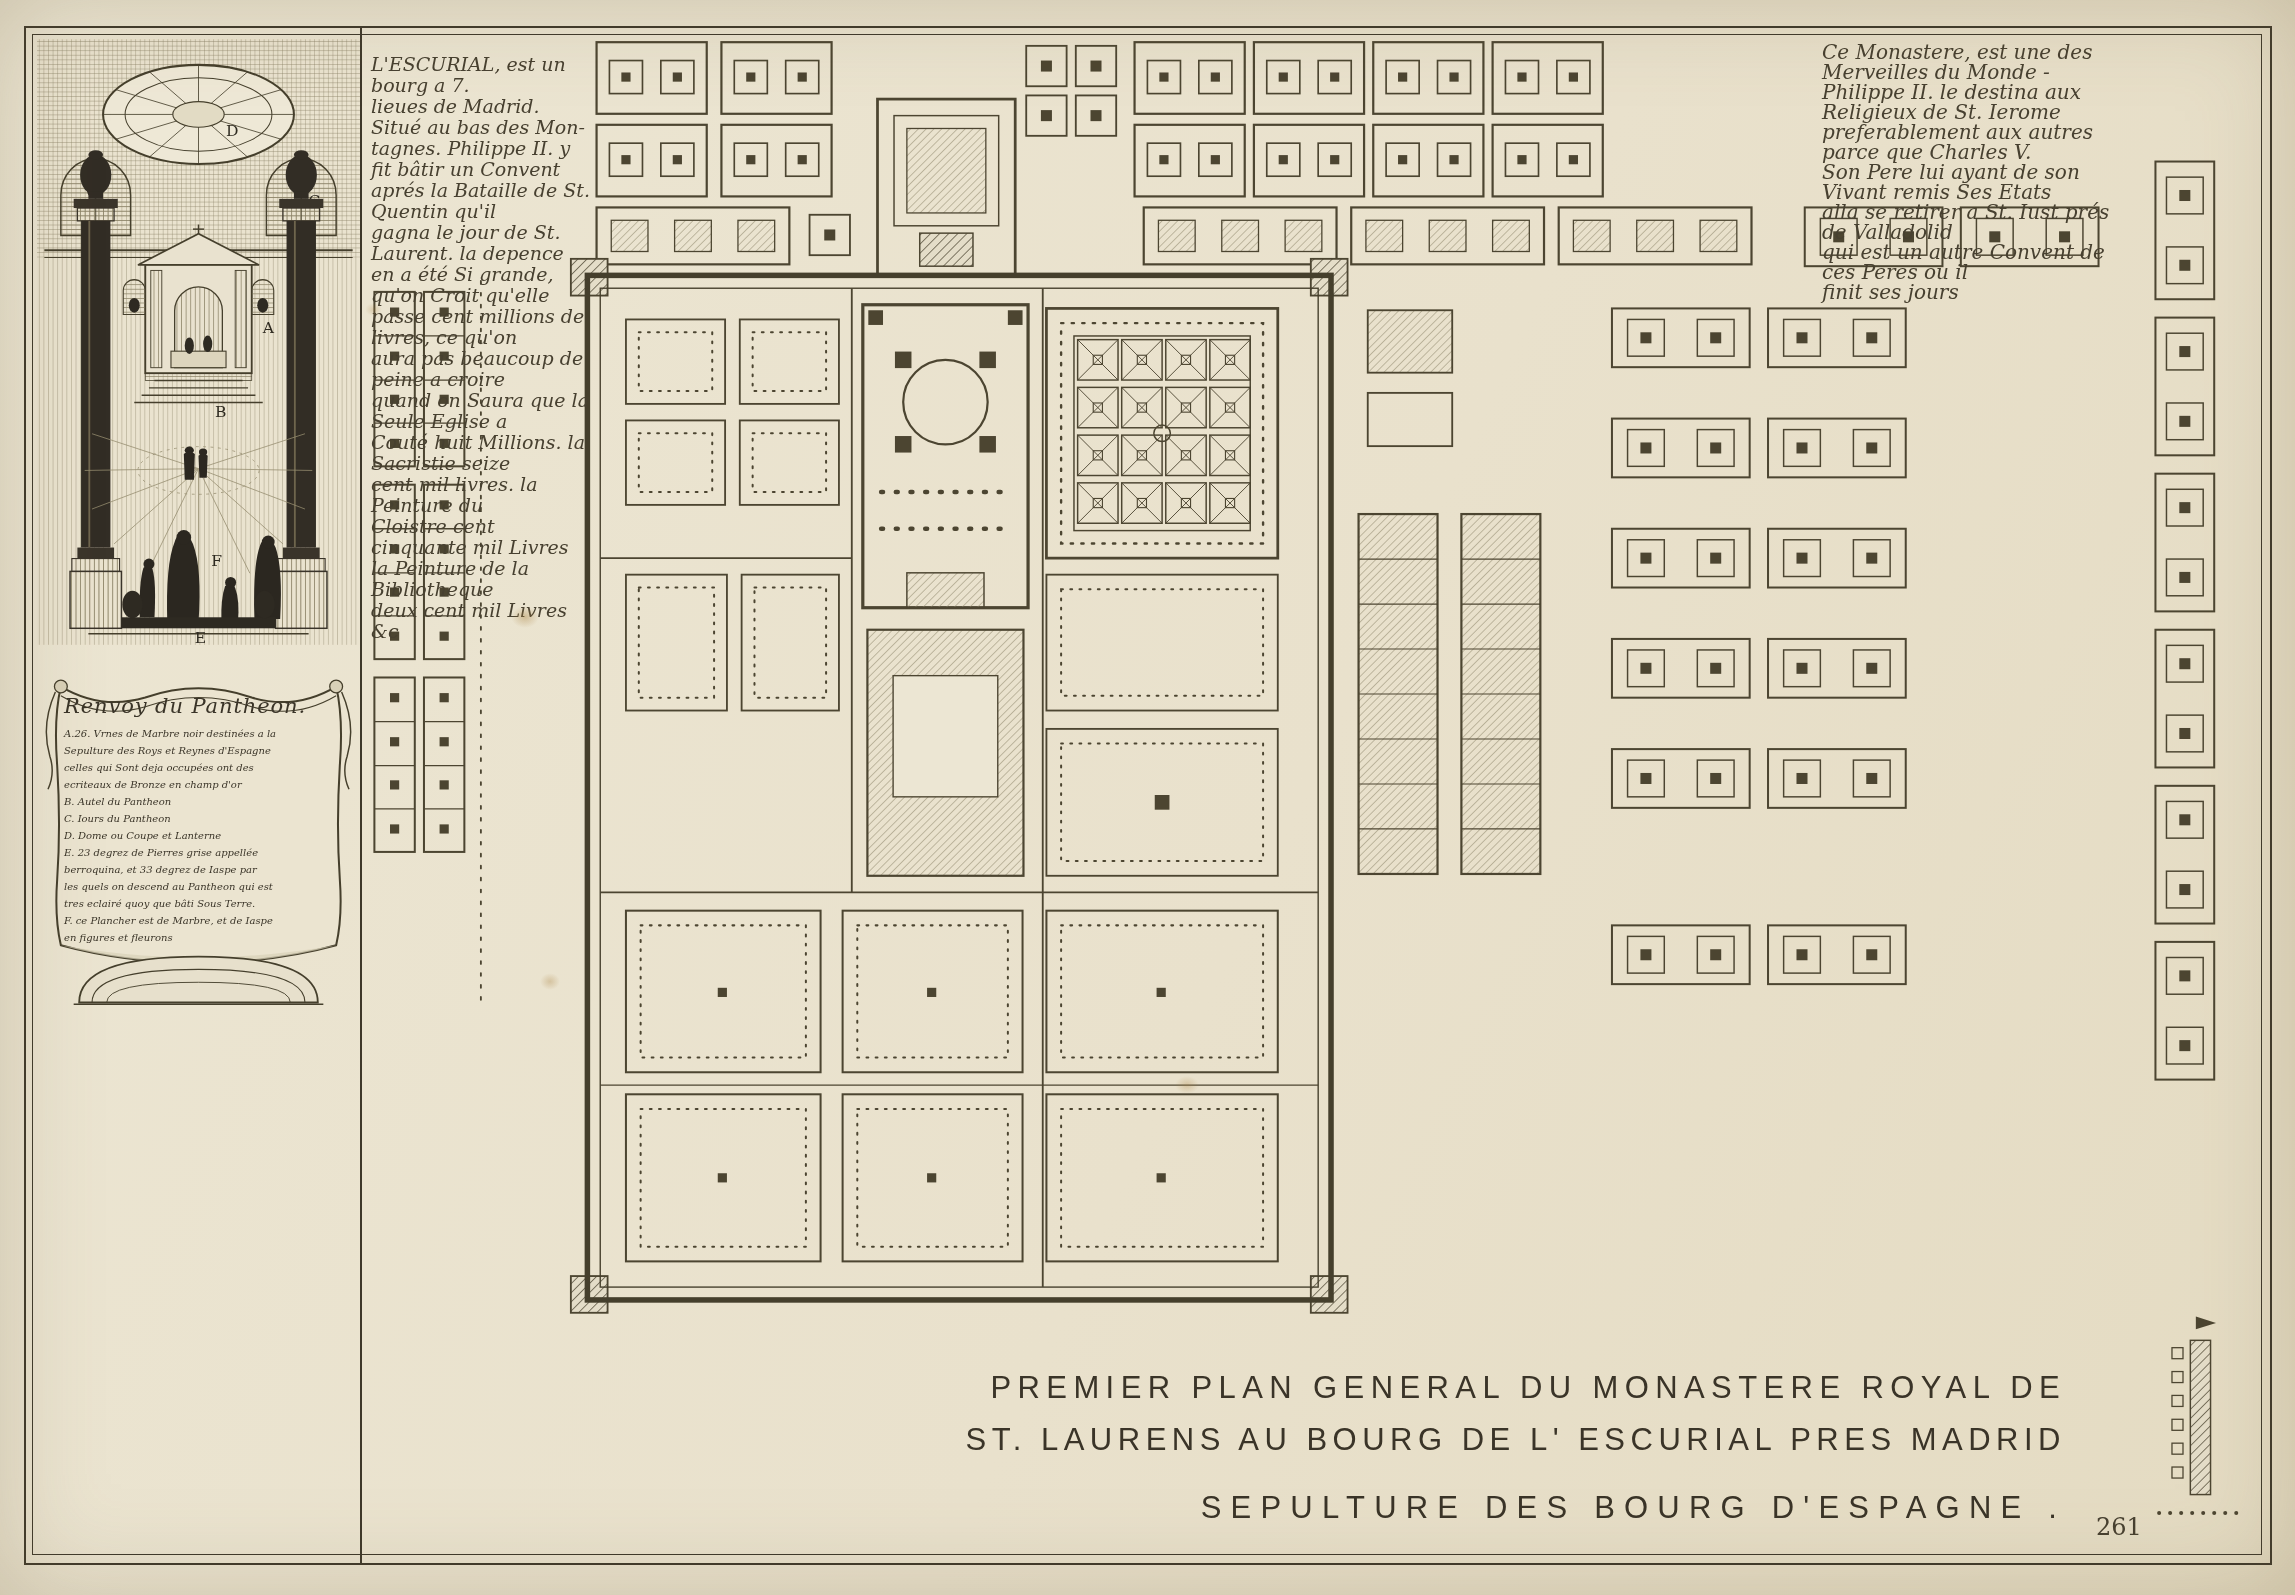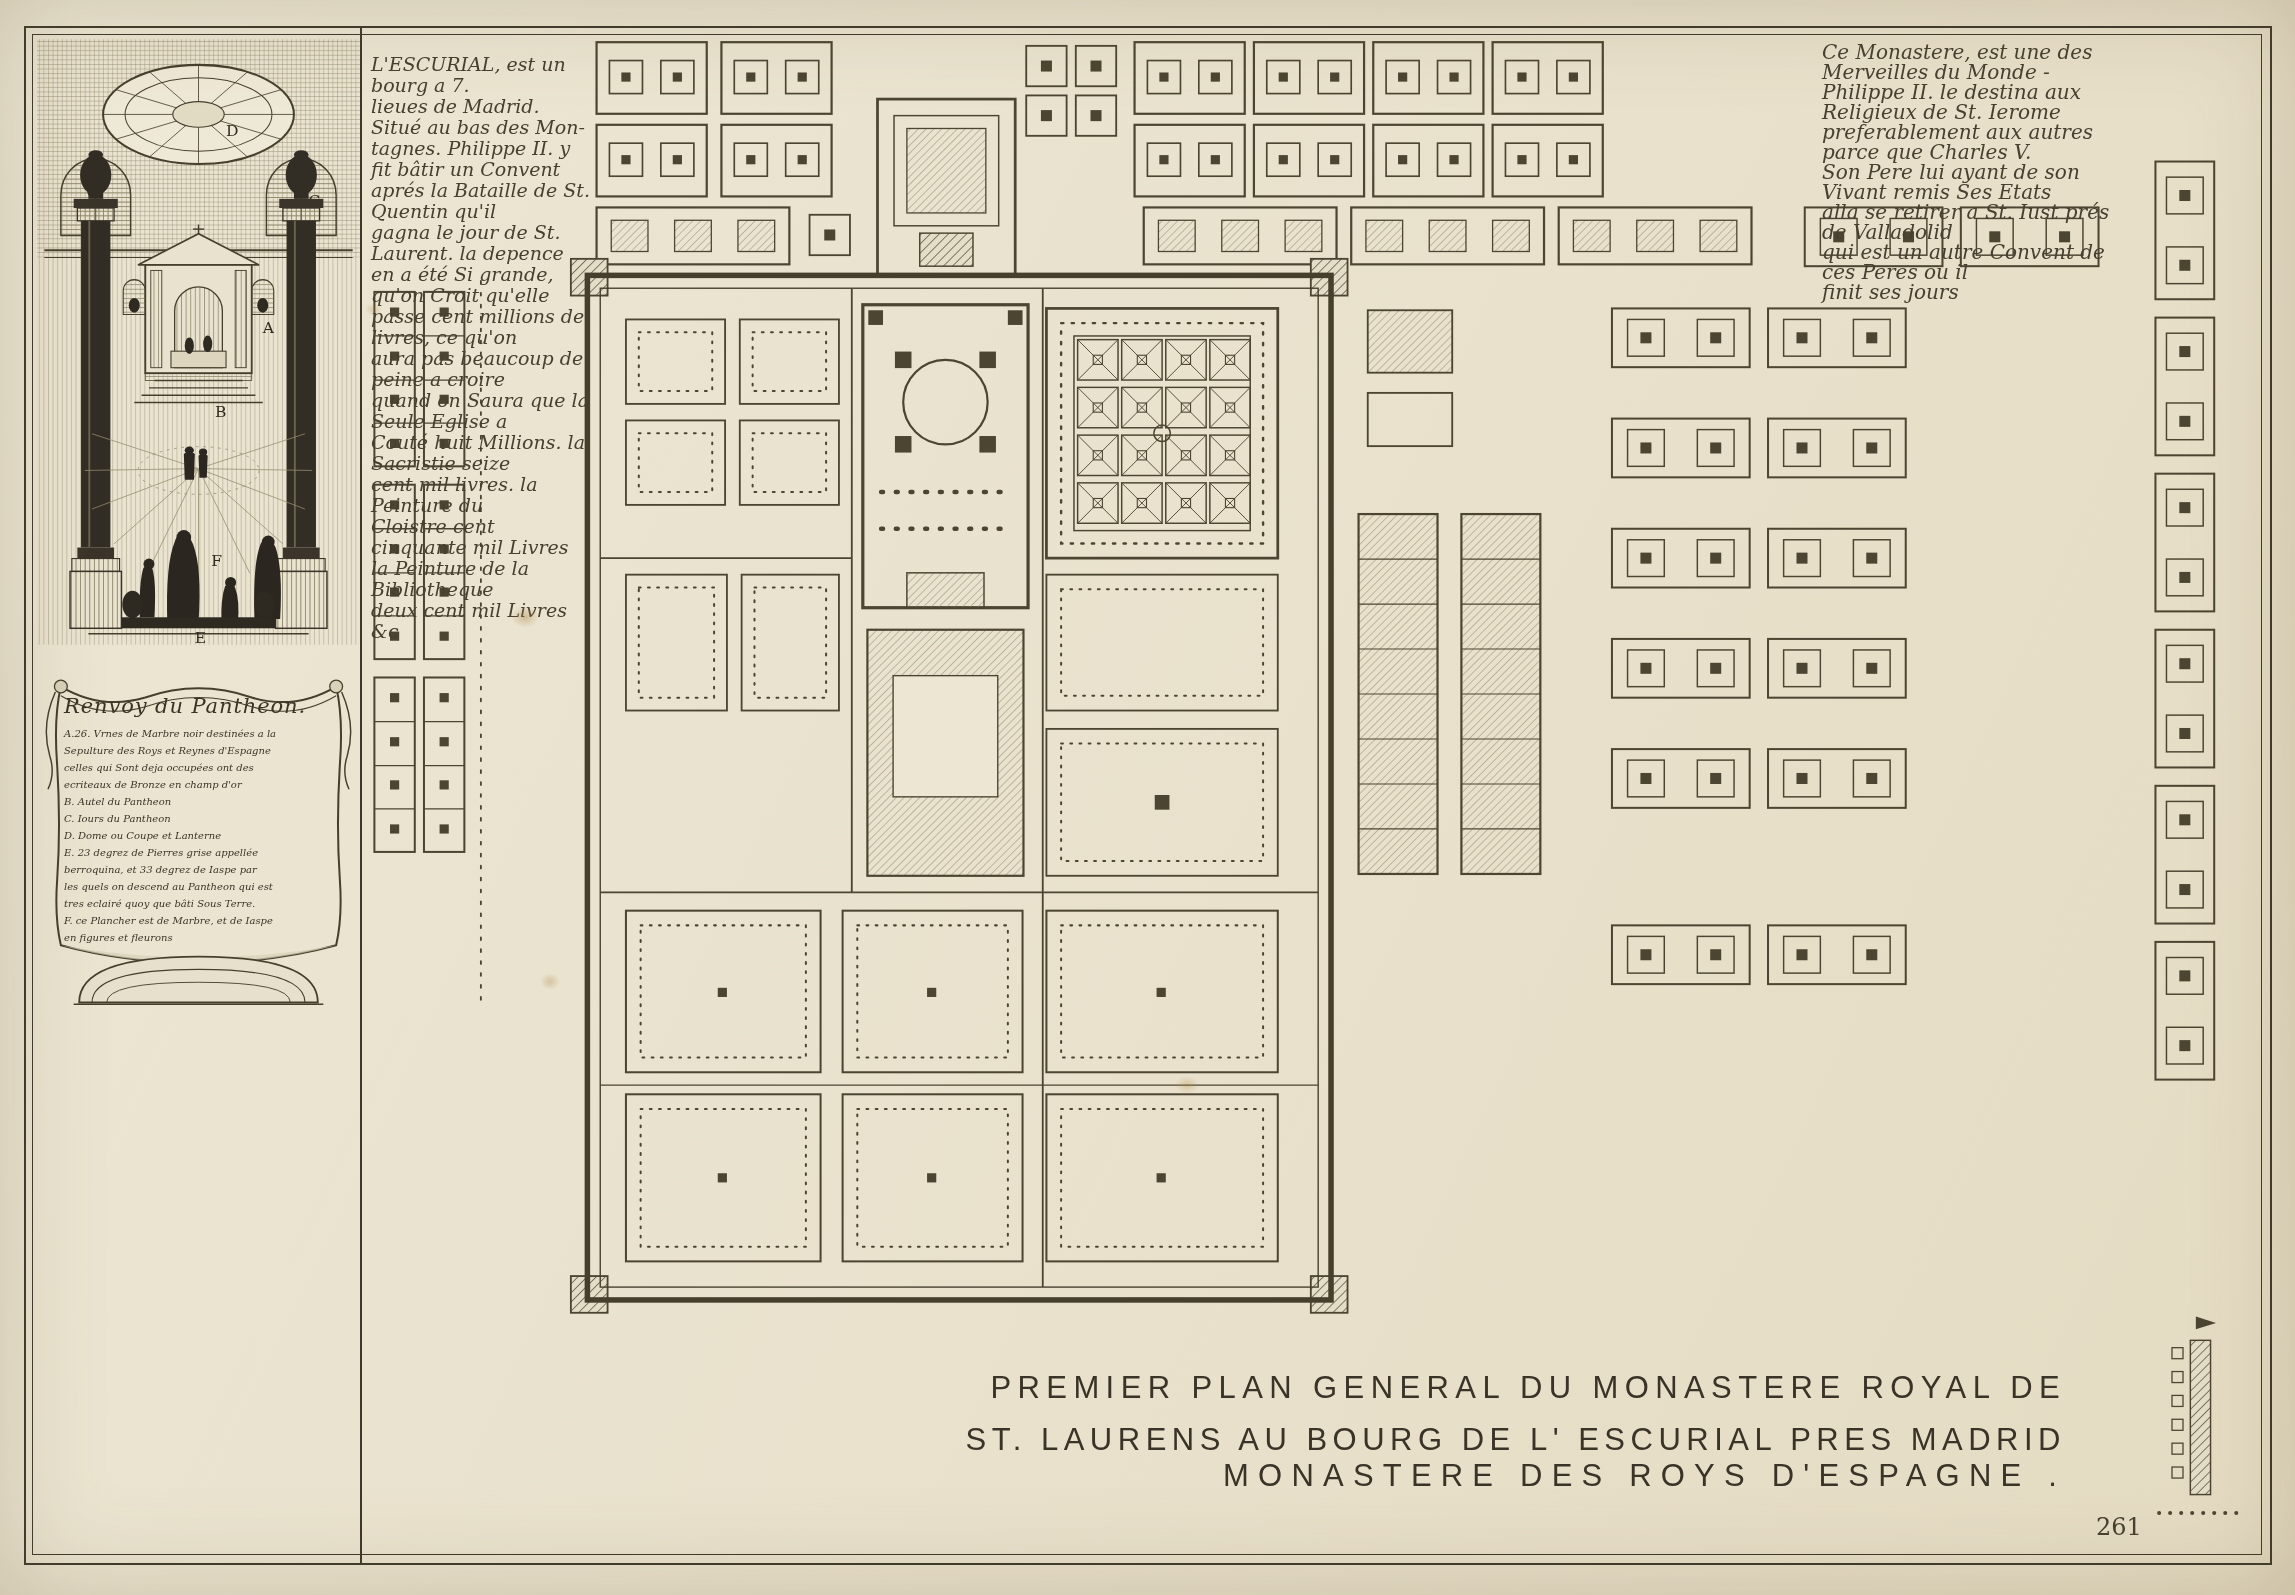"ST. LAURENS AU BOURG DE" .title-line2 { margin-bottom: 0 -> 32px }
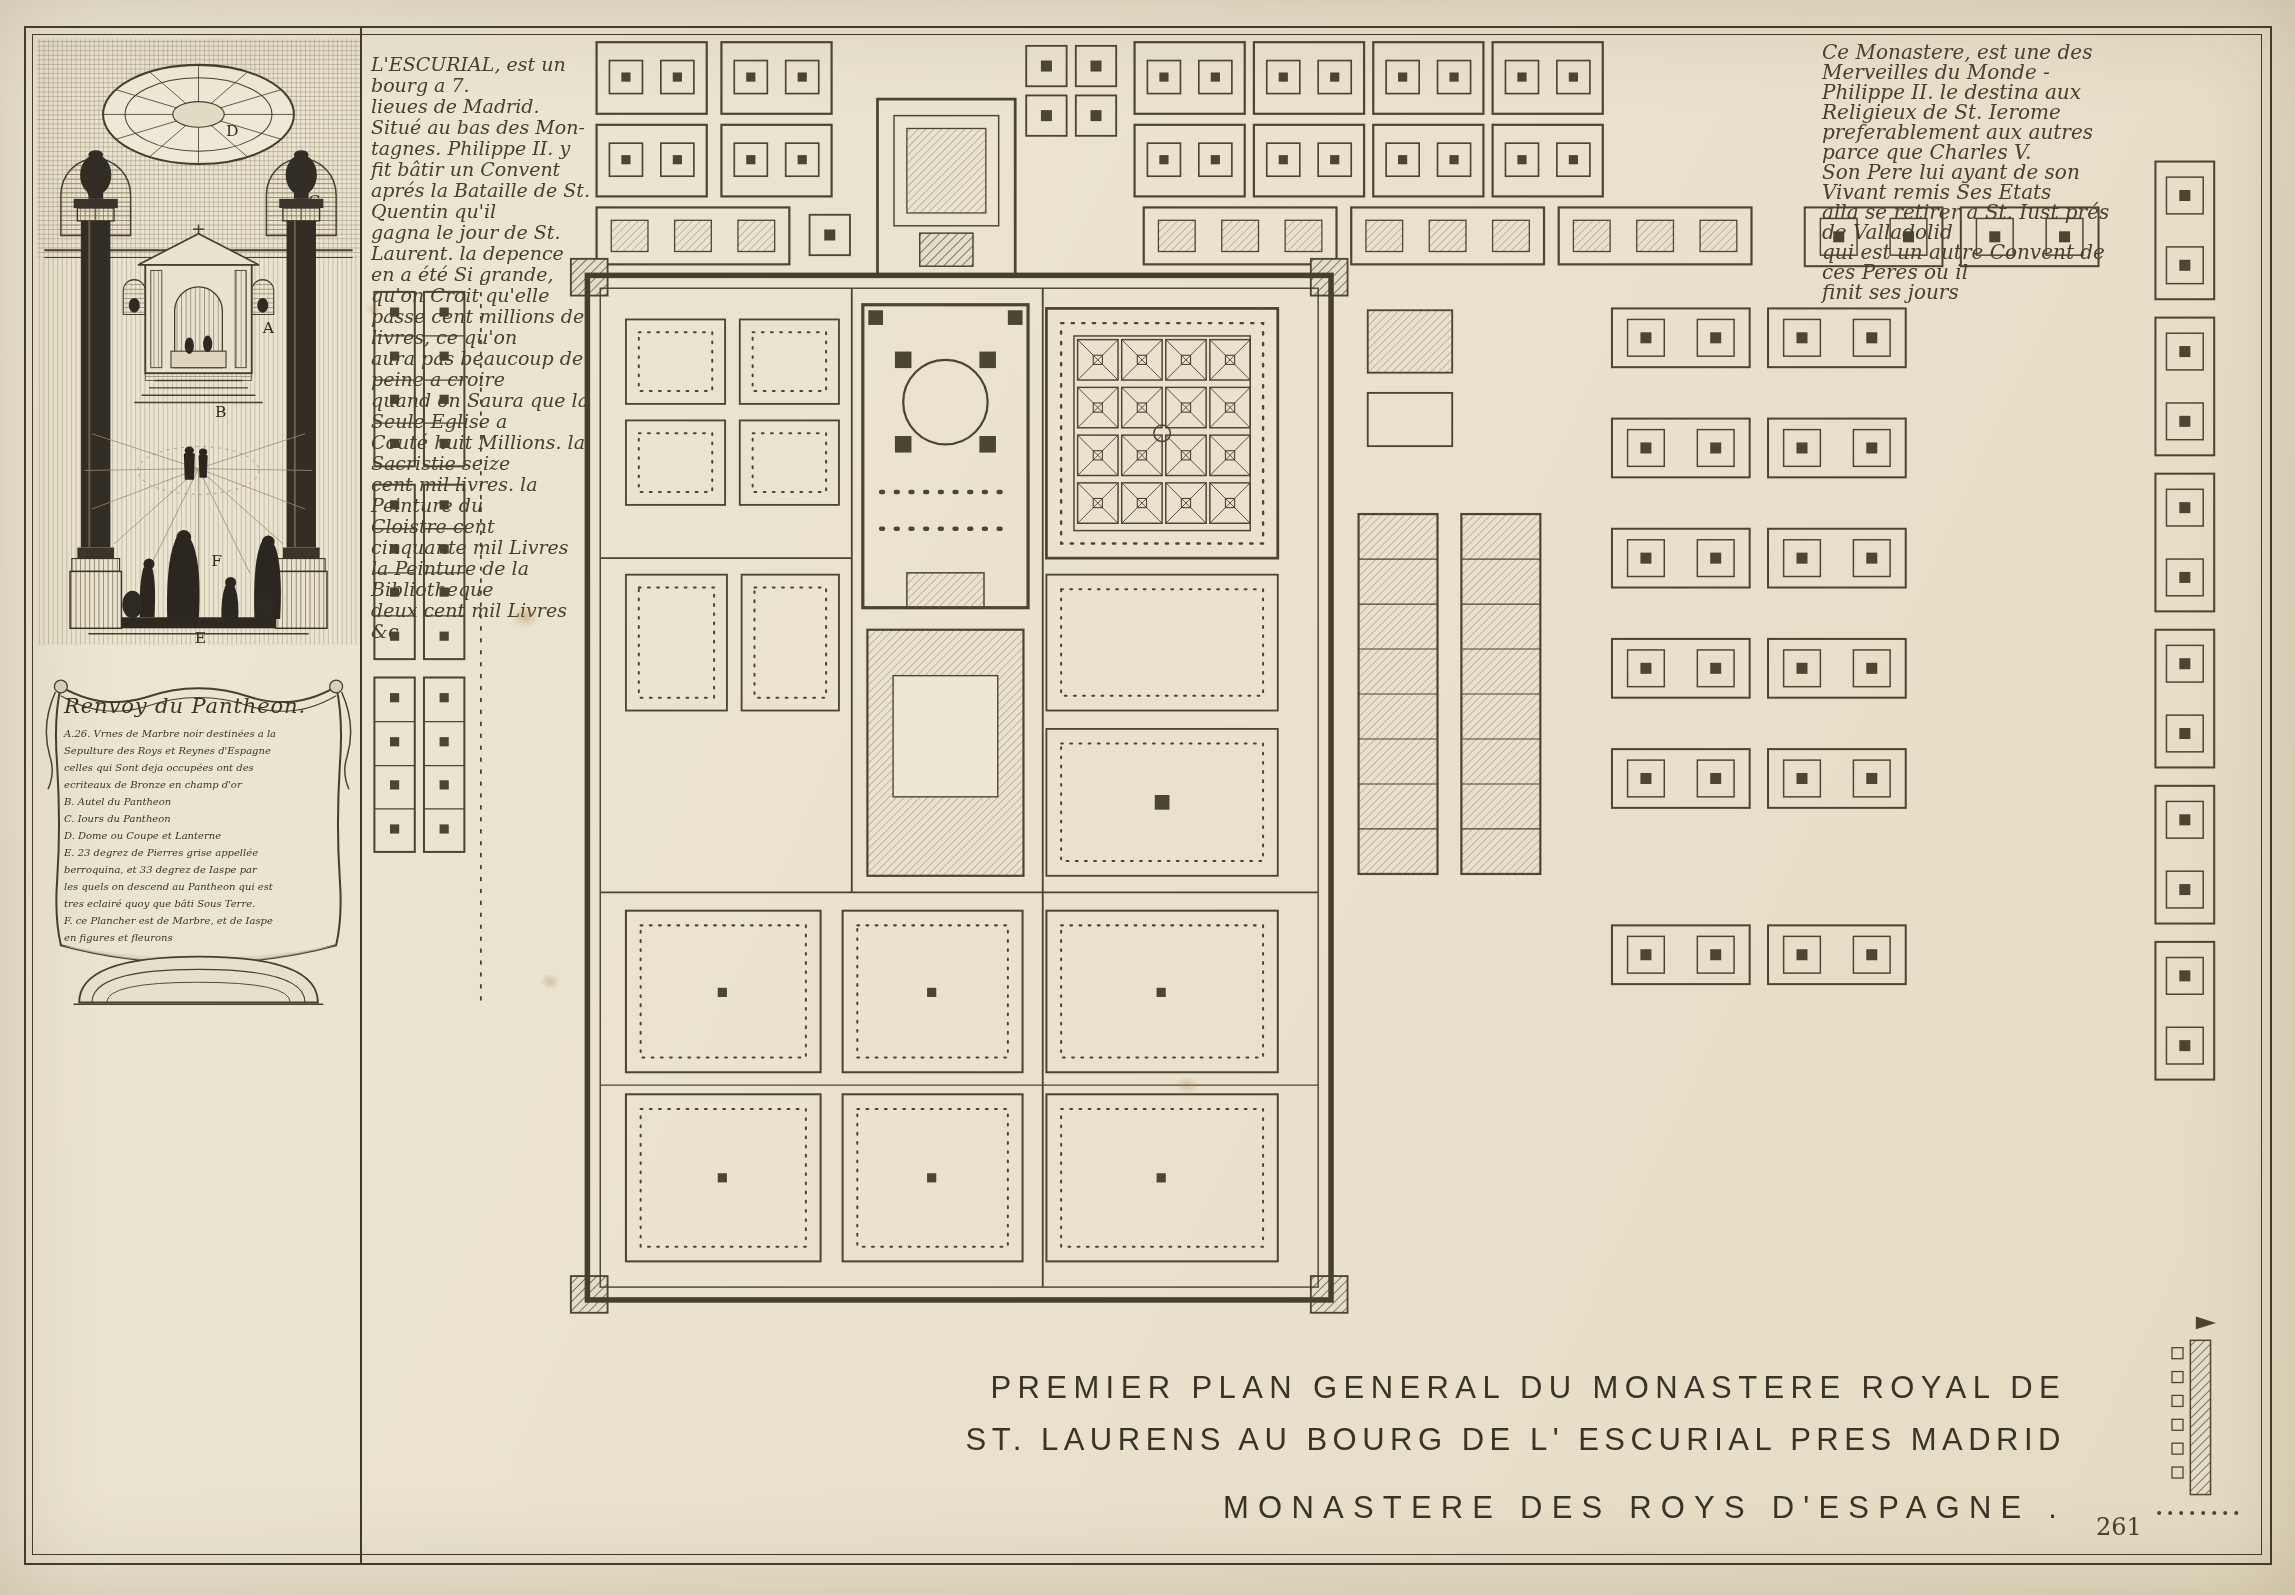"MONASTERE DES ROYS D'ESPAGNE ." div.title-line3 { text: MONASTERE DES  ROYS -> SEPULTURE DES  BOURG }
